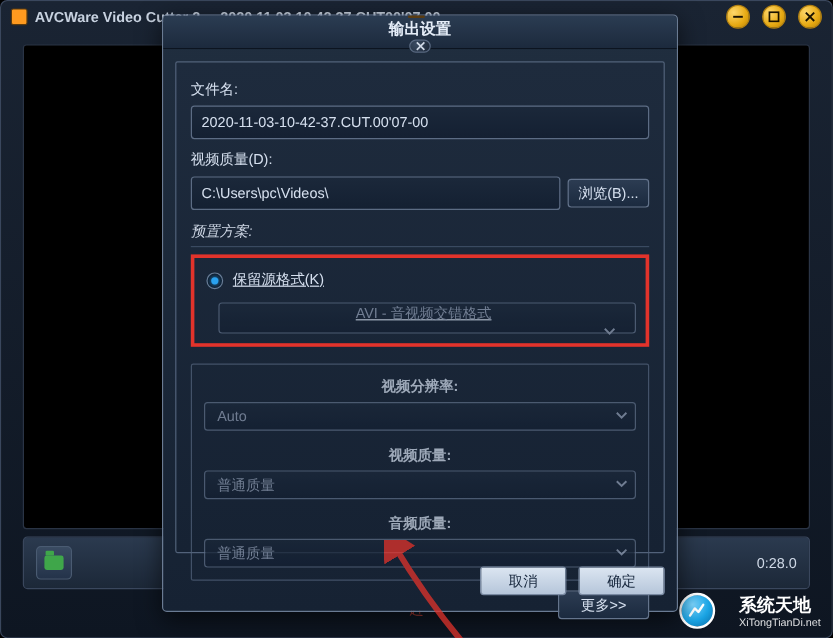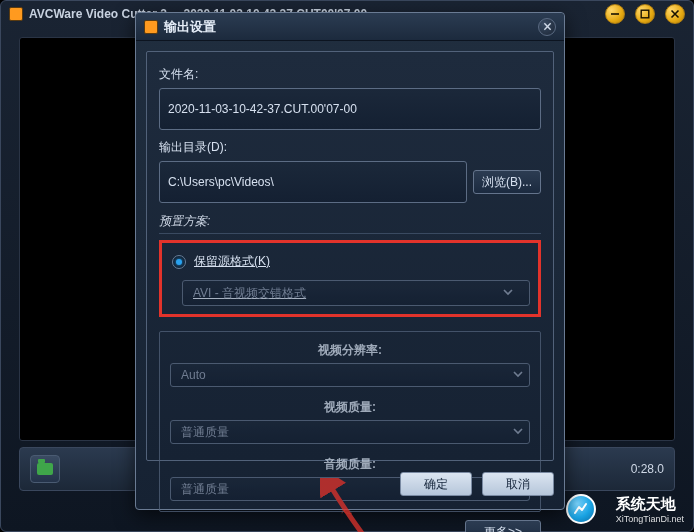"输出设置" .dlg-titlebar { flex-direction: none -> column; padding: 0 8px -> 0 20px }
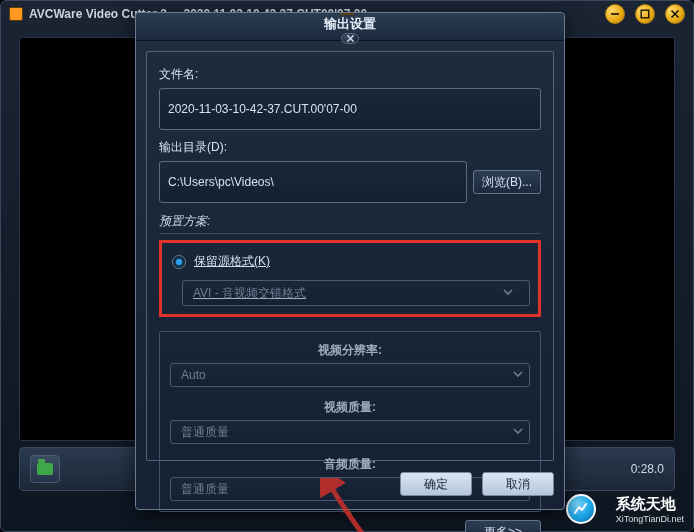"2020-11-03-10-42-37.CUT.00'07-00" .field { height: 42px -> 28px }
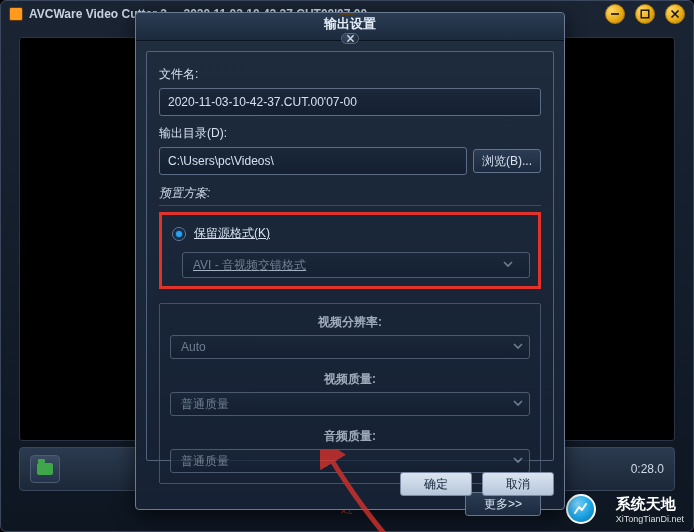"输出目录(D):" div.label { text: 输出目录 -> 视频质量 }
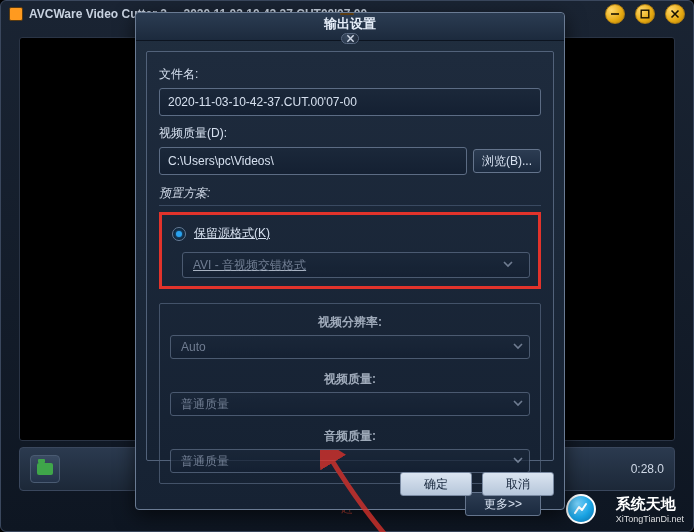"AVI - 音视频交错格式" .combo { flex-direction: none -> column }
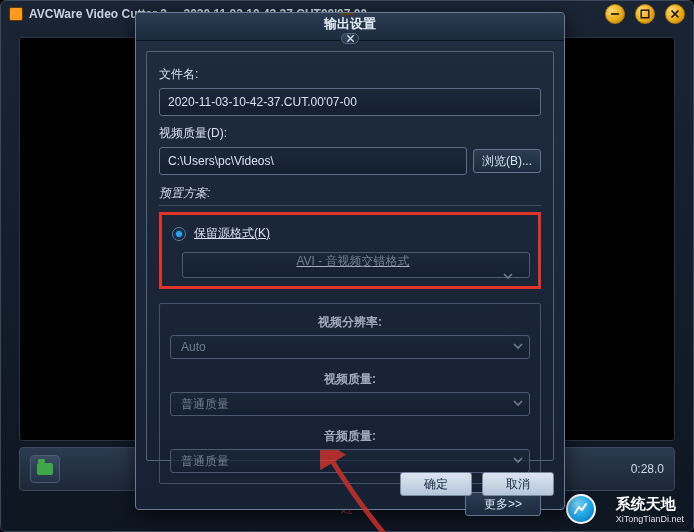"确定" div.btn { order: before "取消" -> after "取消" }
